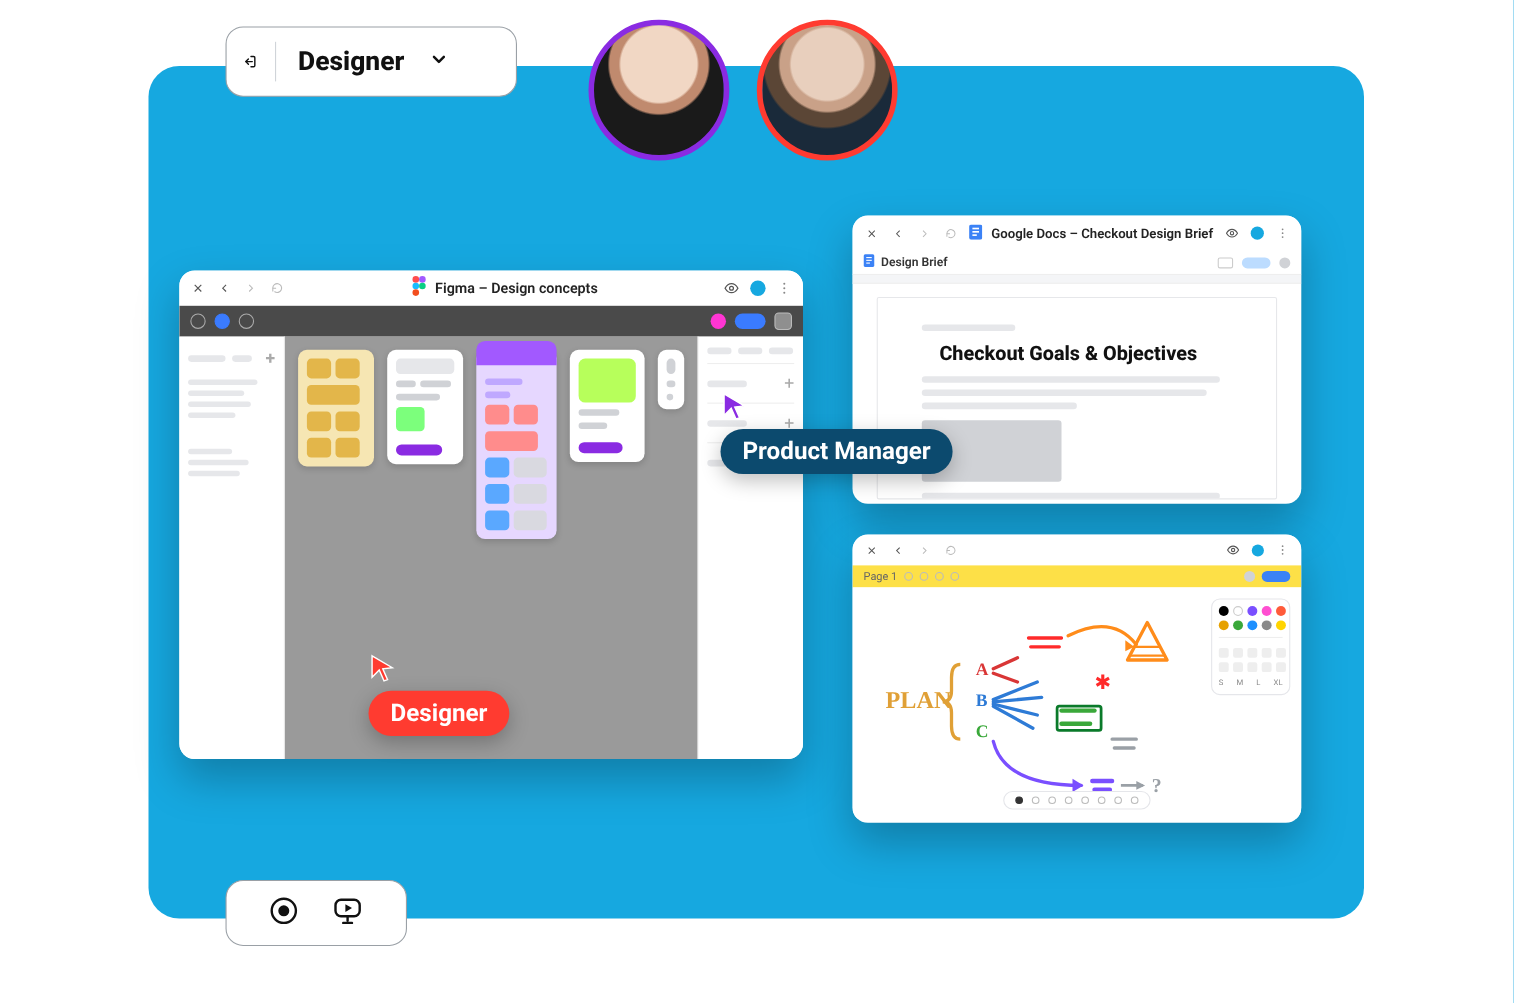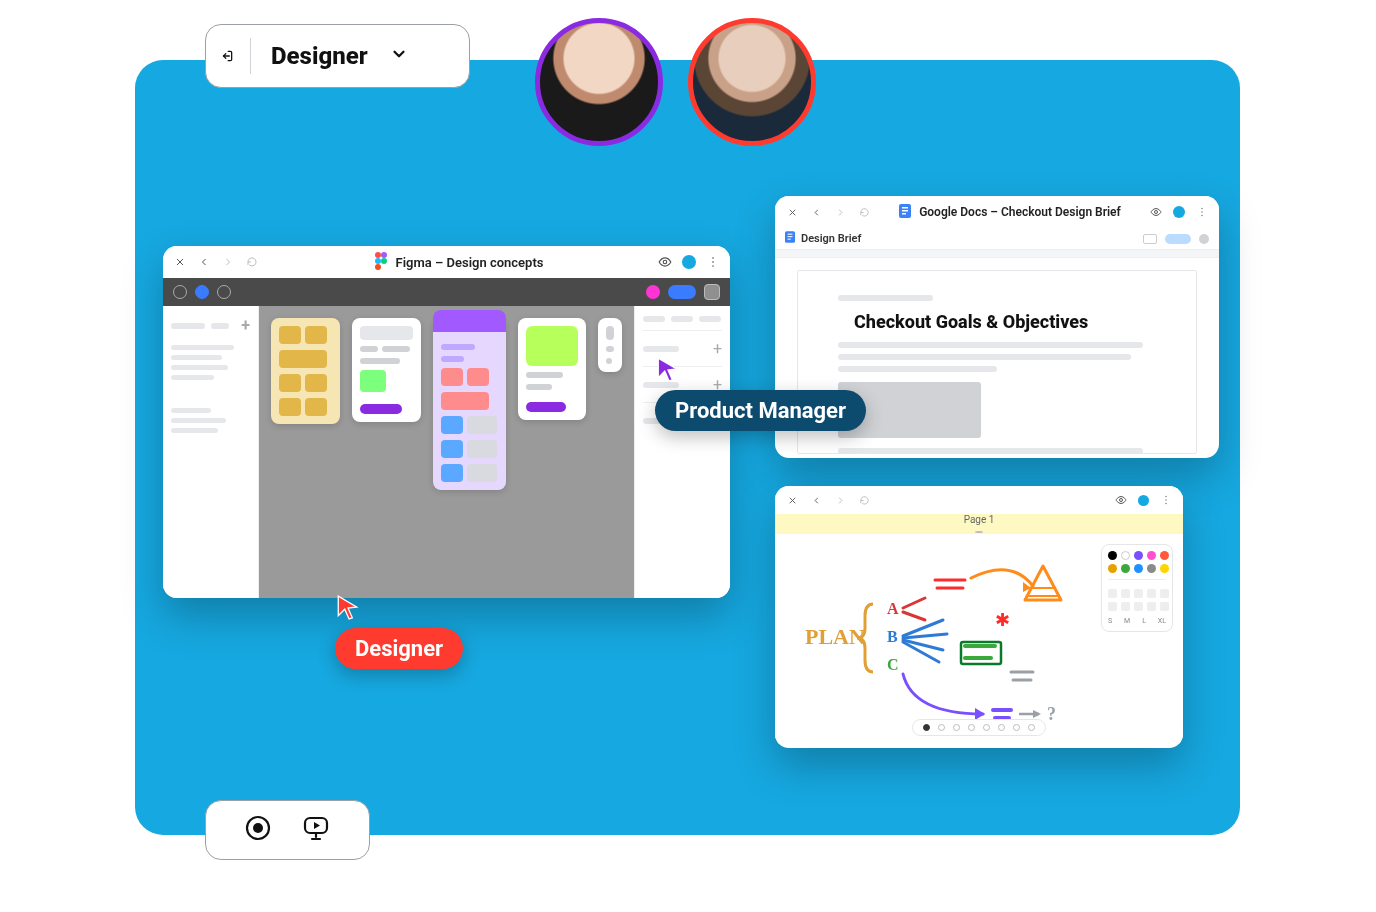"Google Docs – Checkout Design" .docs { width: 444px -> 408px }
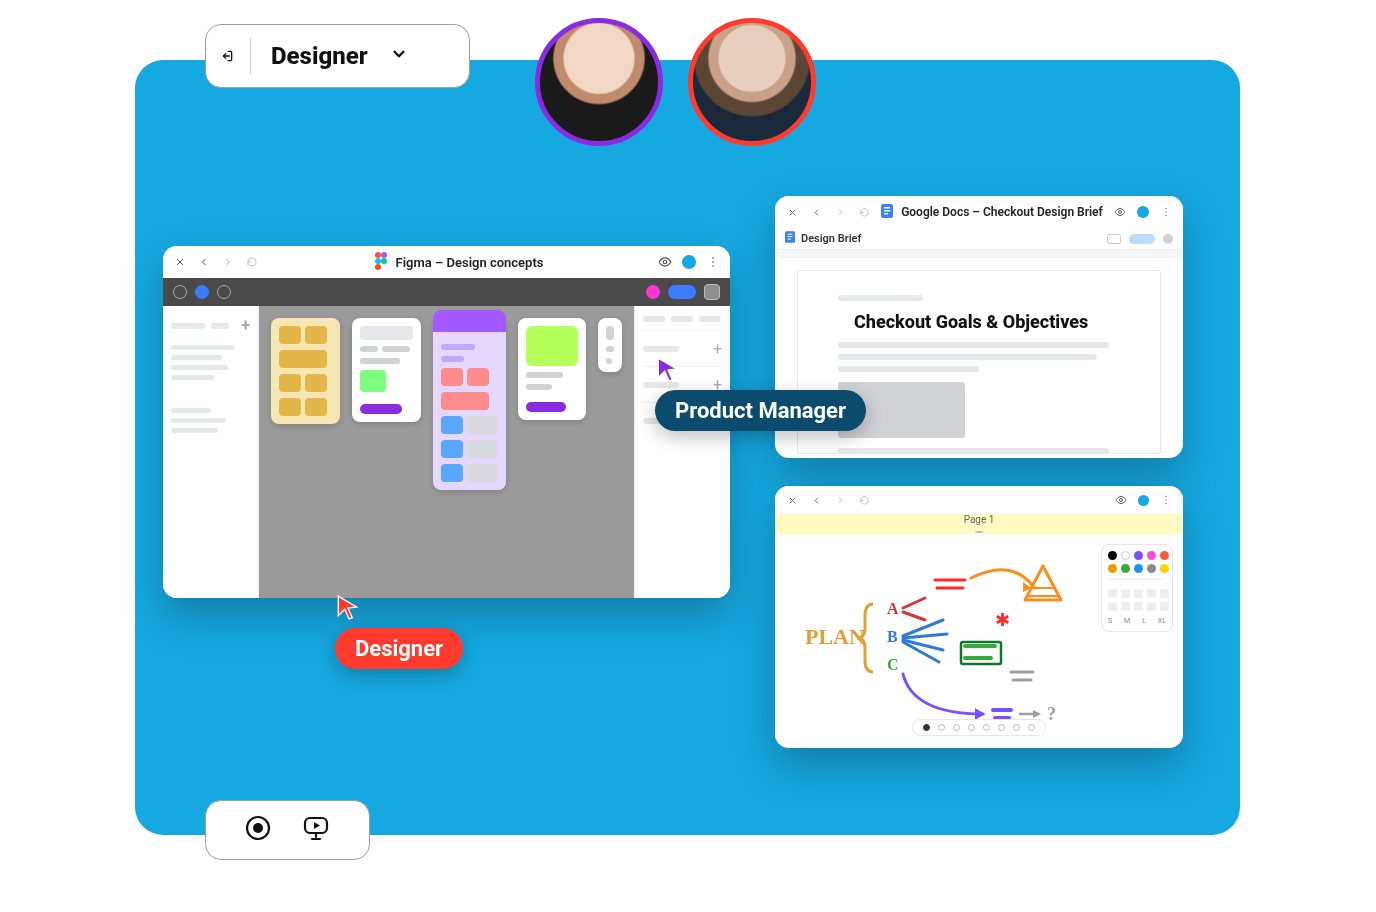"Figma – Design concepts" .figma { height: 352px -> 444px }
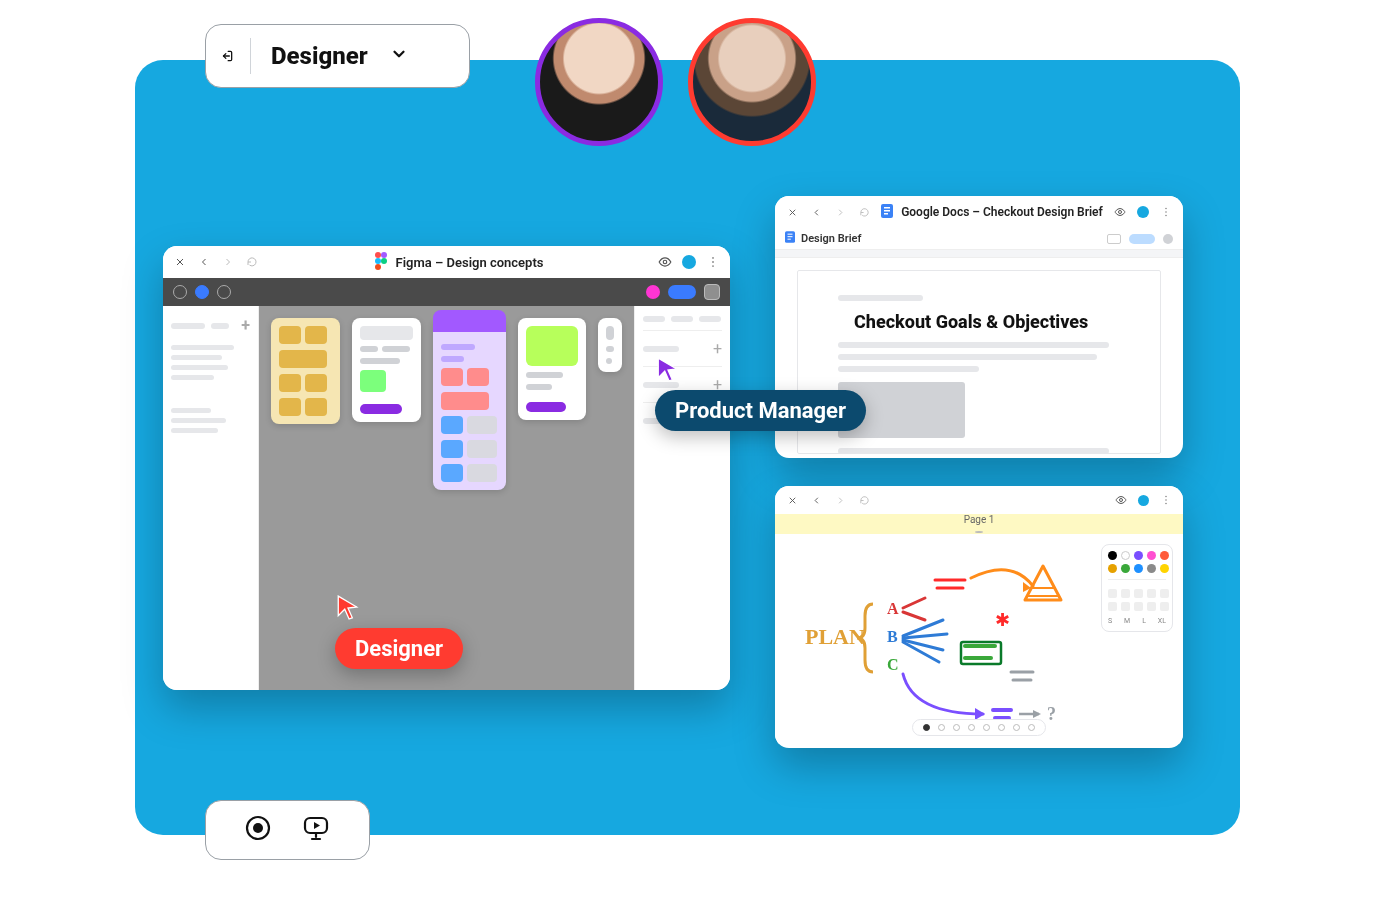"Page 1" .wb .bar { background: #fef9c3 -> #fde047; flex-direction: column -> none }
